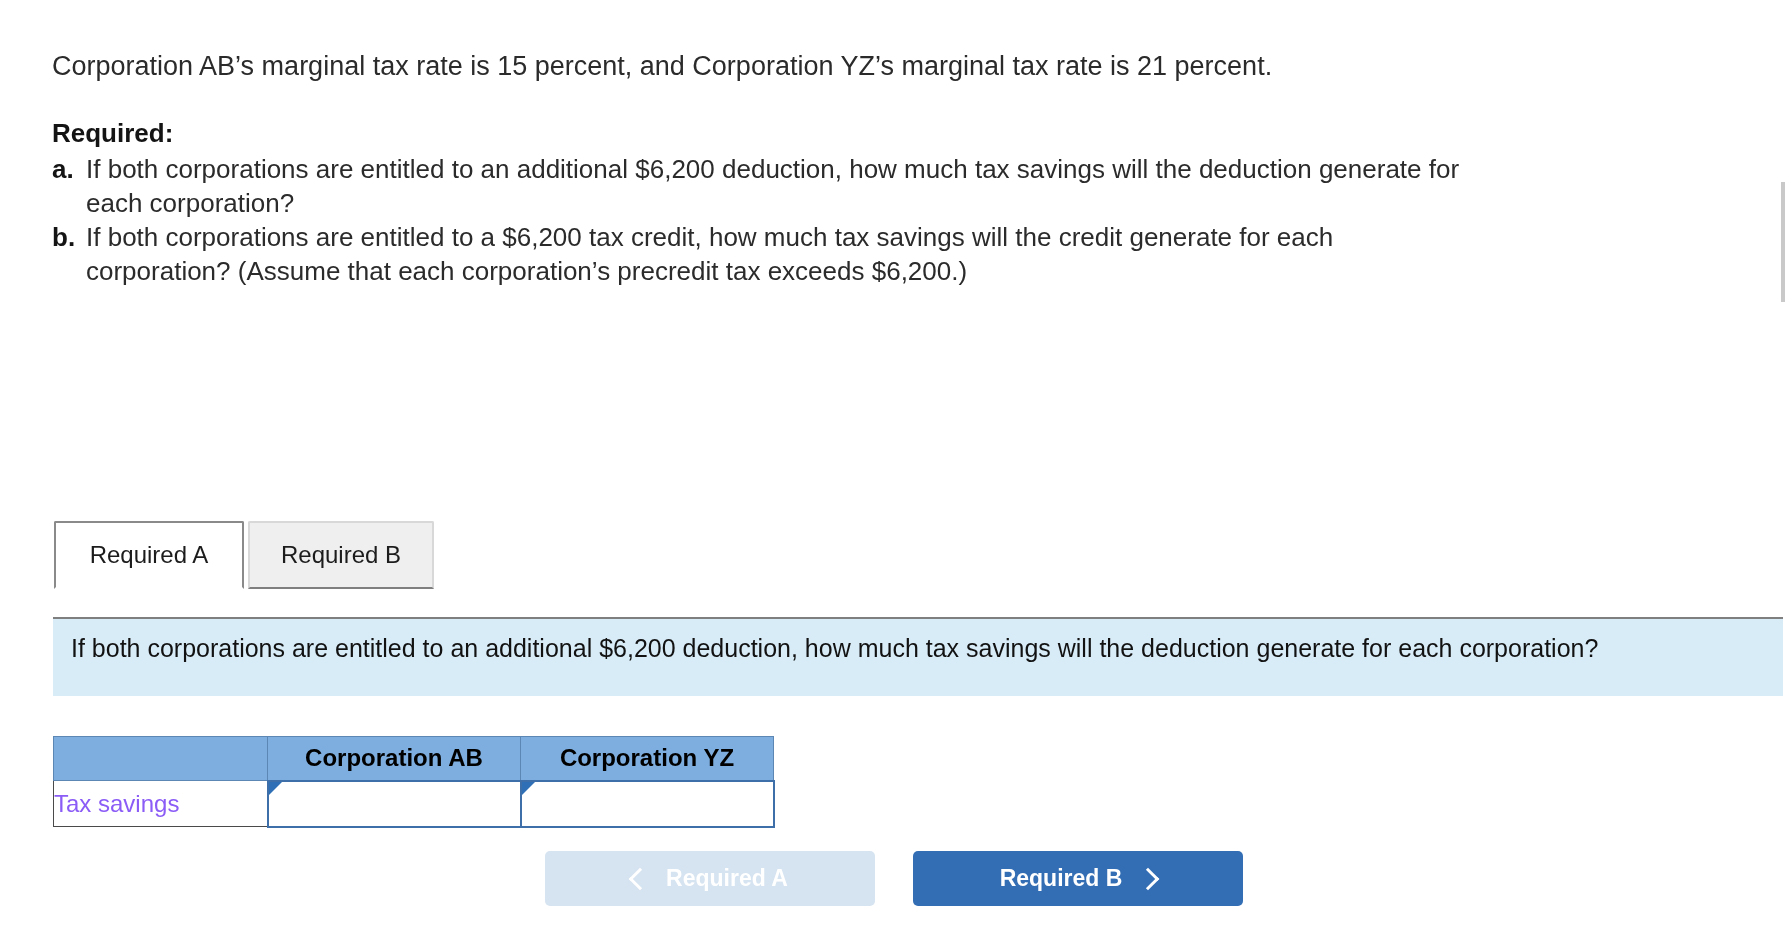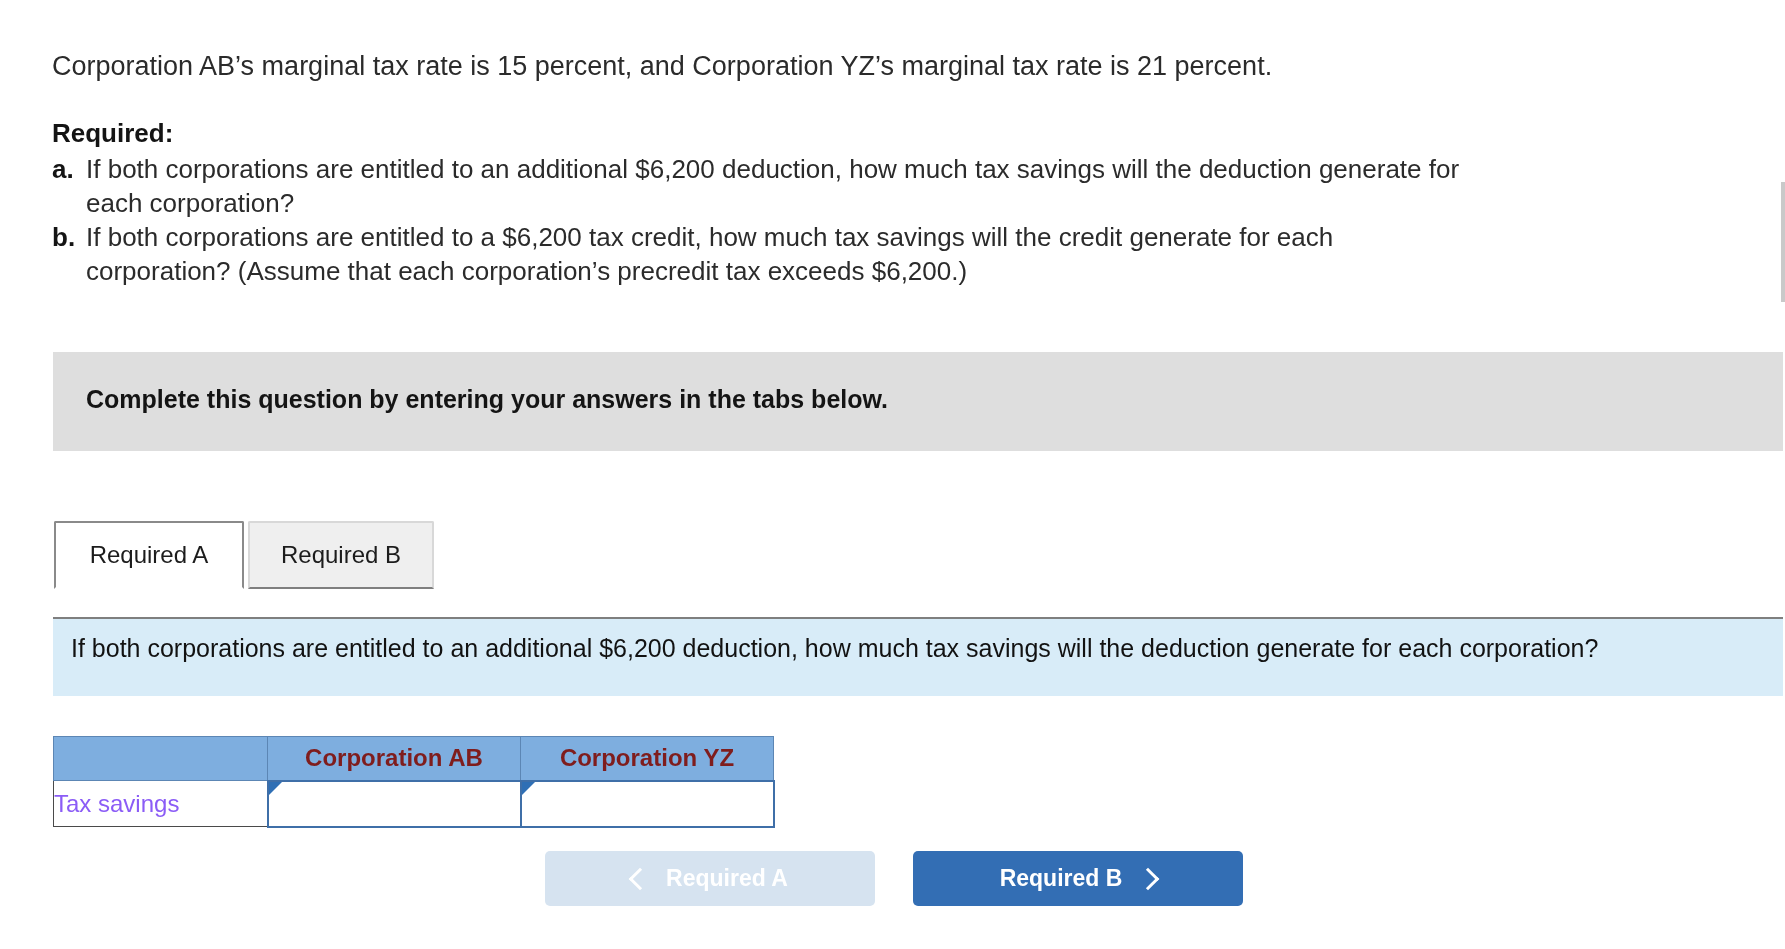"Complete this question by entering" div.instruction-banner { html: <div> <div>Complete this question by entering your answers in the tabs below.</div> </div> -> none }
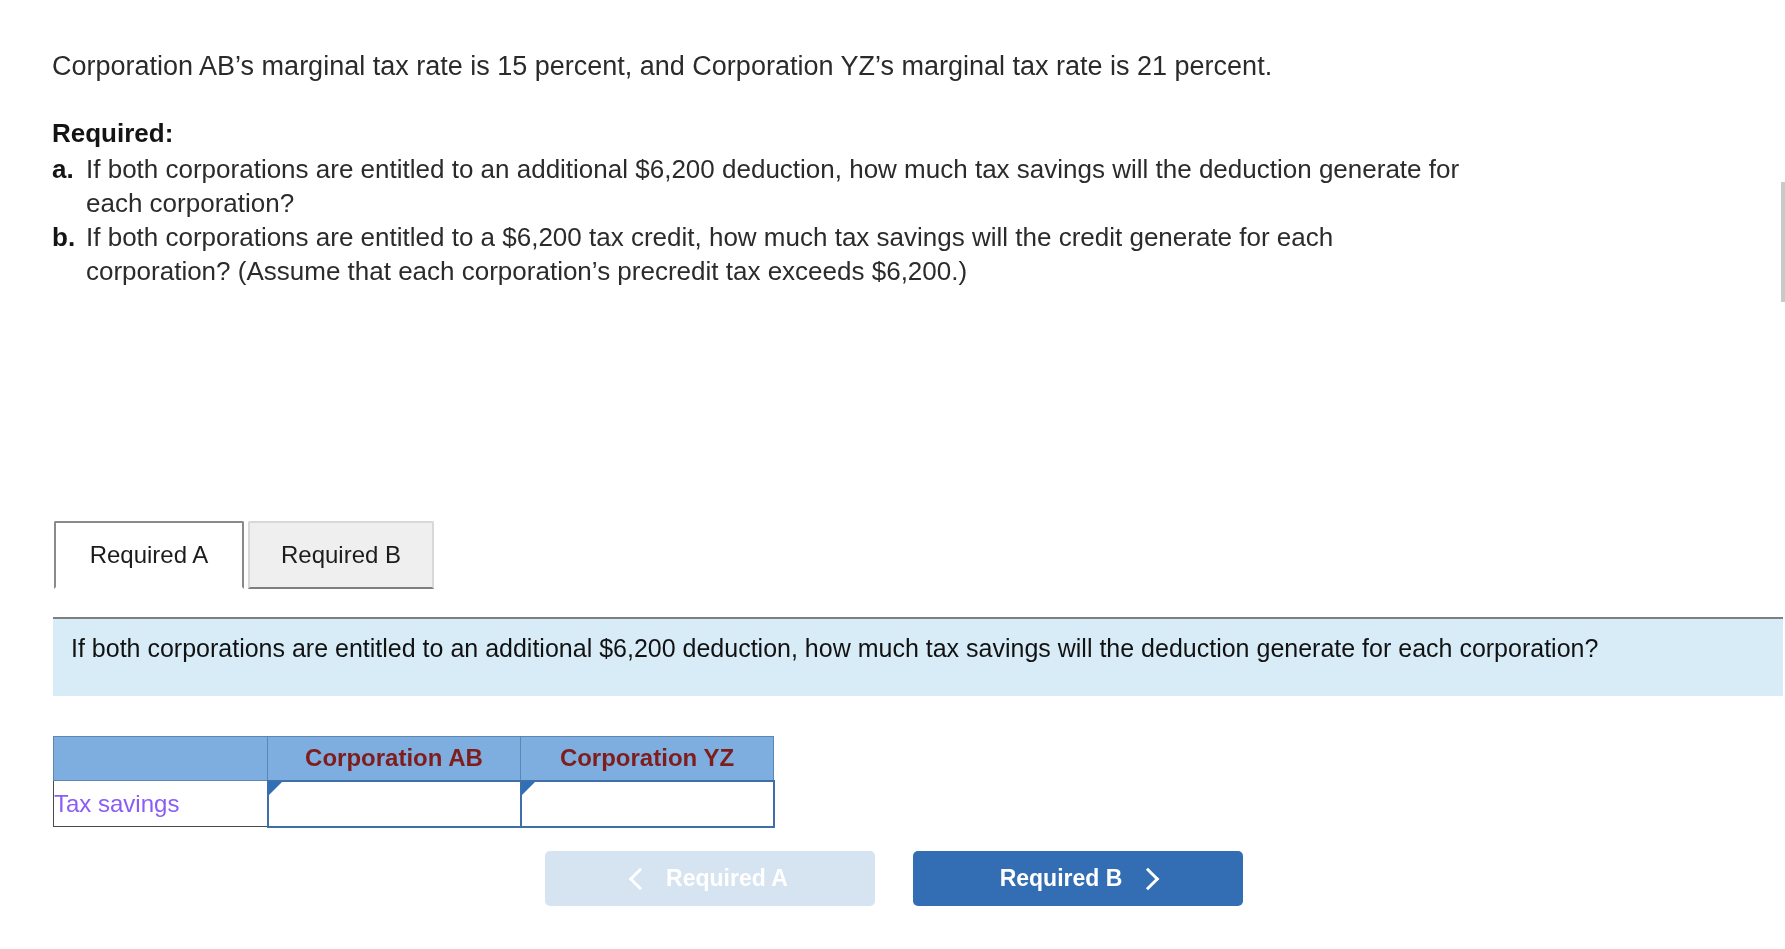"Corporation AB" .th-col { color: #7f1d1d -> #000000 }
